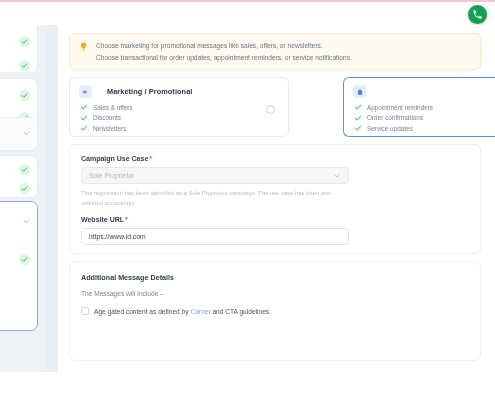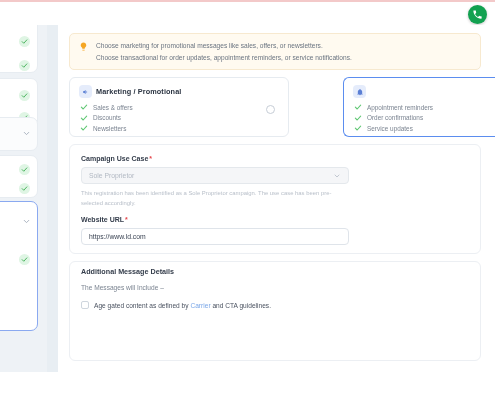"Marketing / Promotional" .card-head { gap: 4px -> 15px }
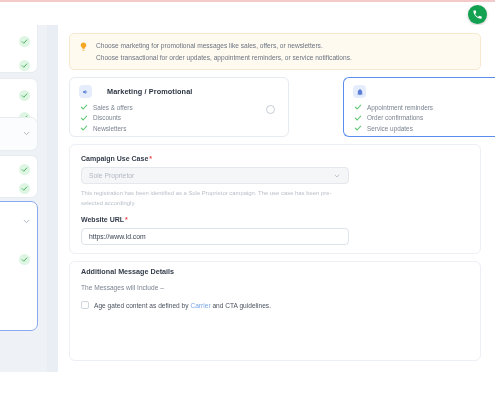"Additional Message Details" .details-card { padding: 5px 11px -> 11px 11px }
